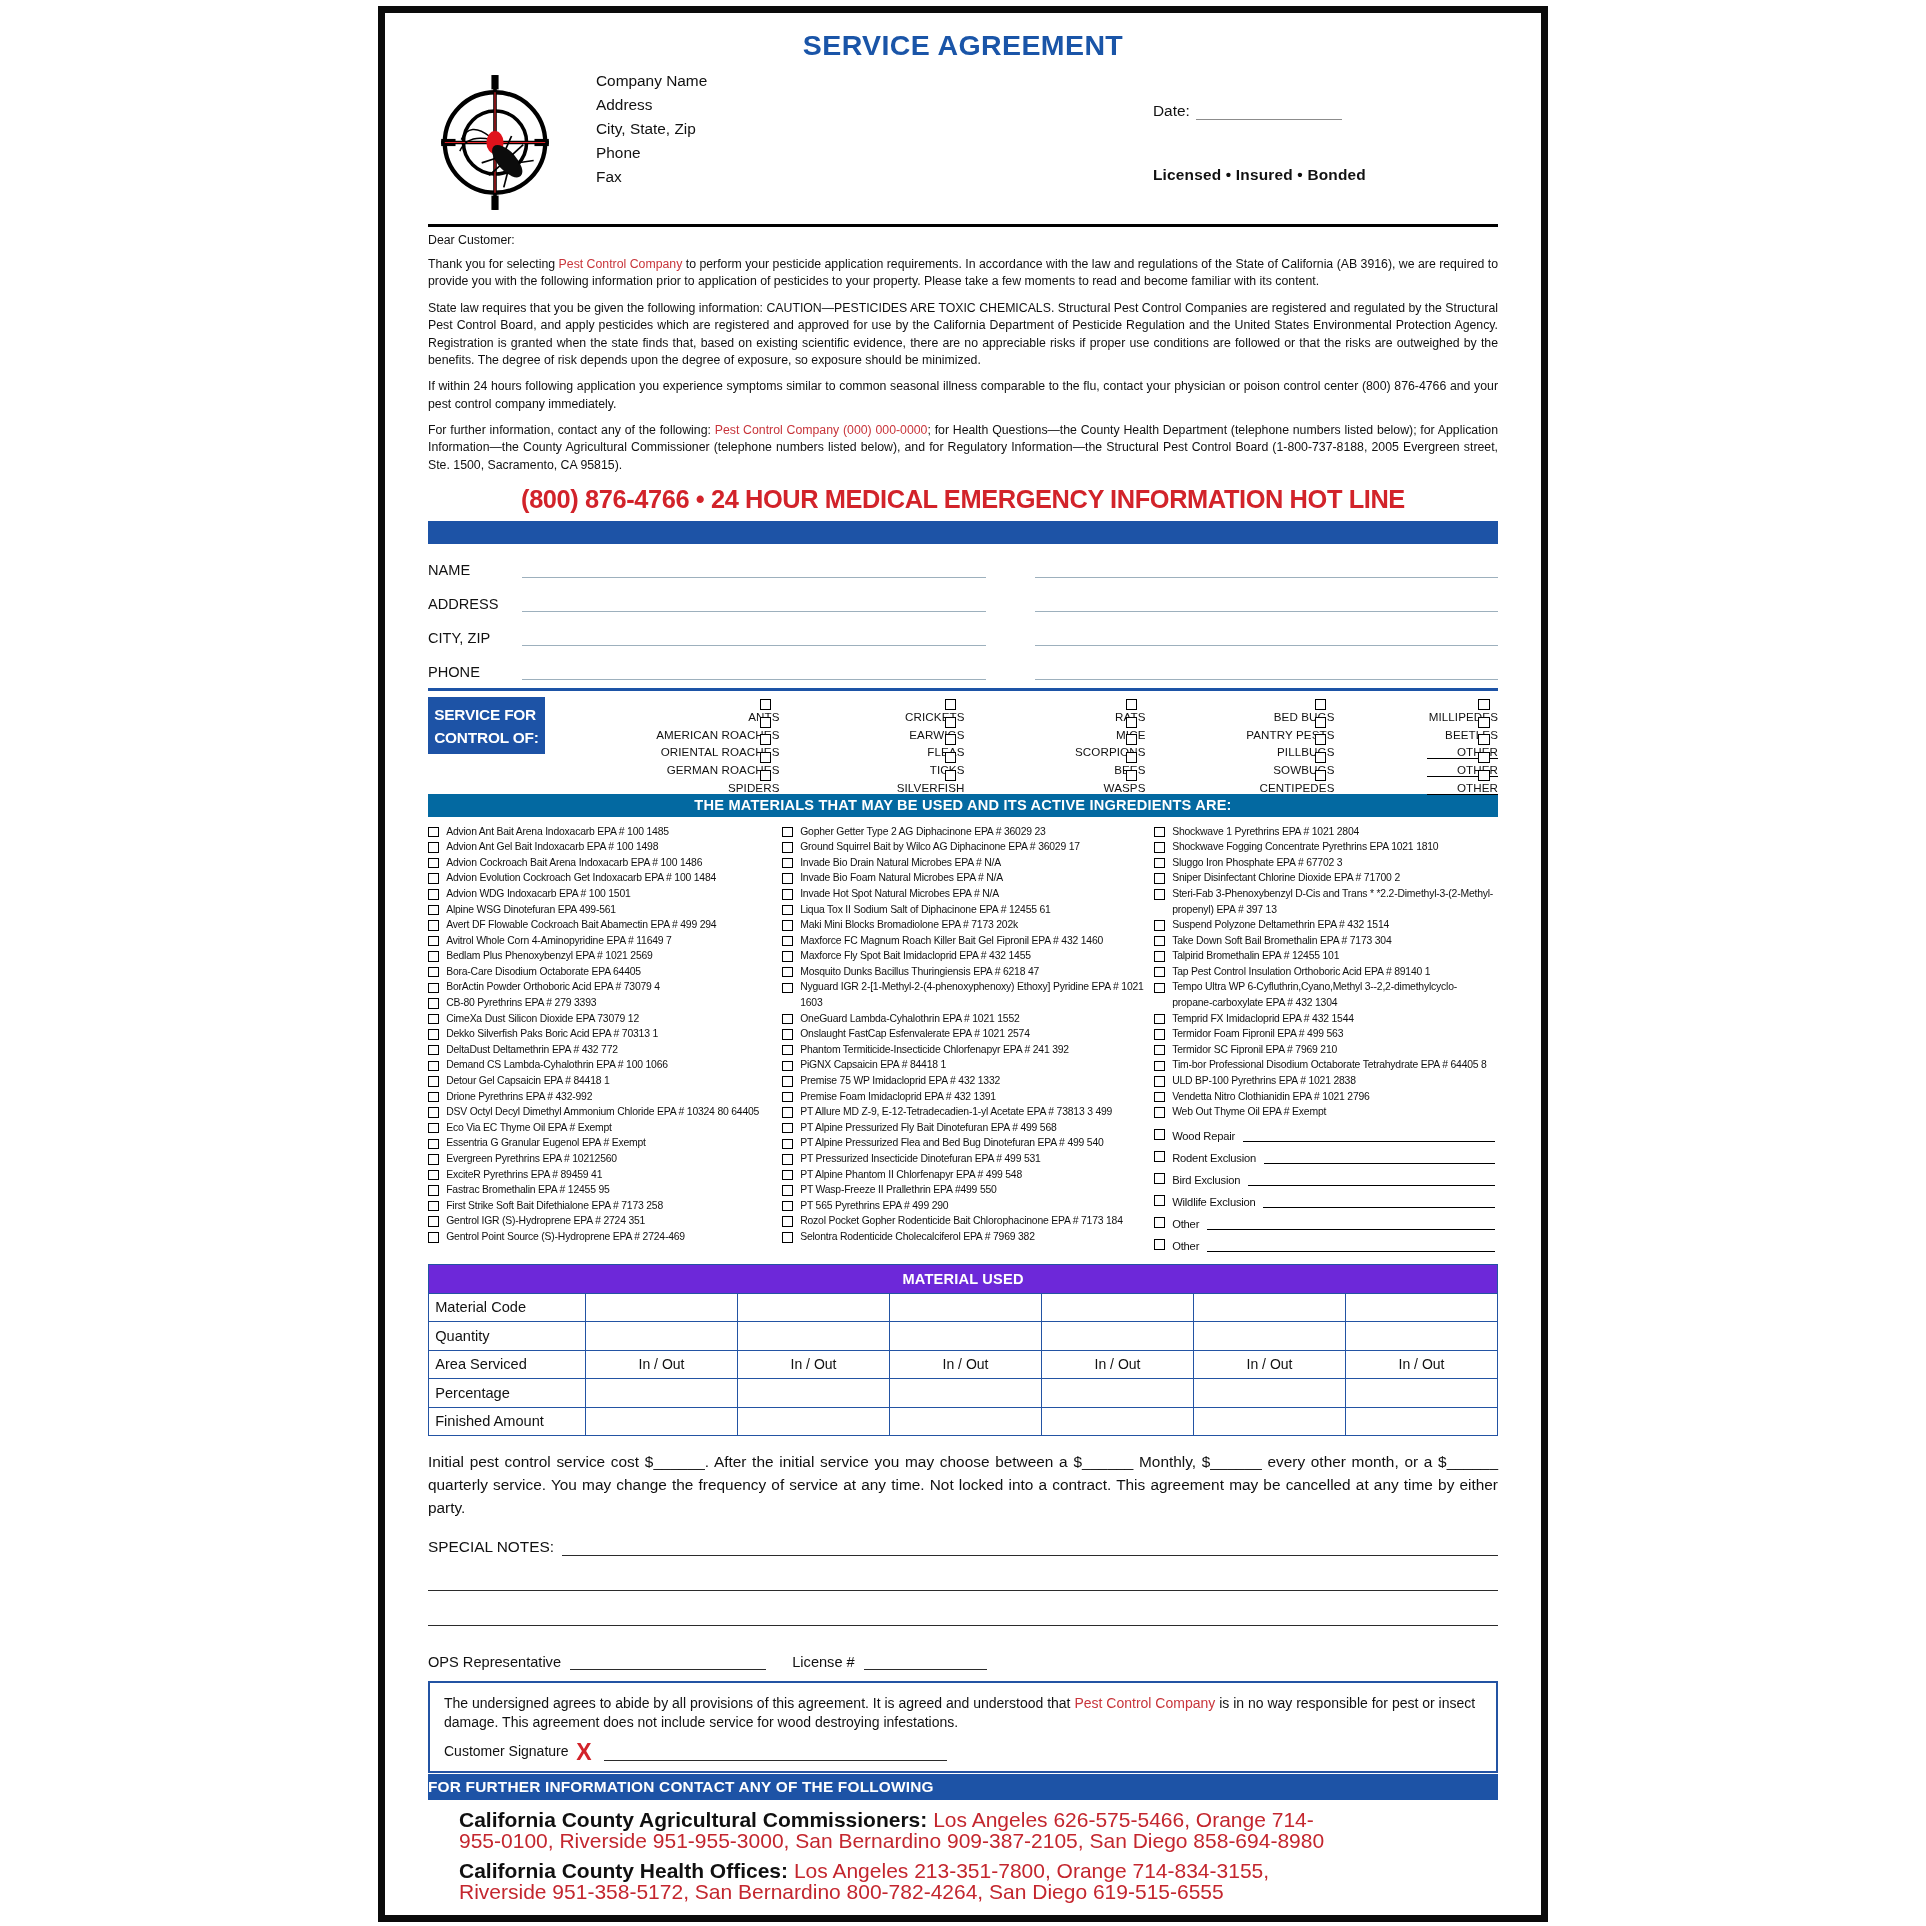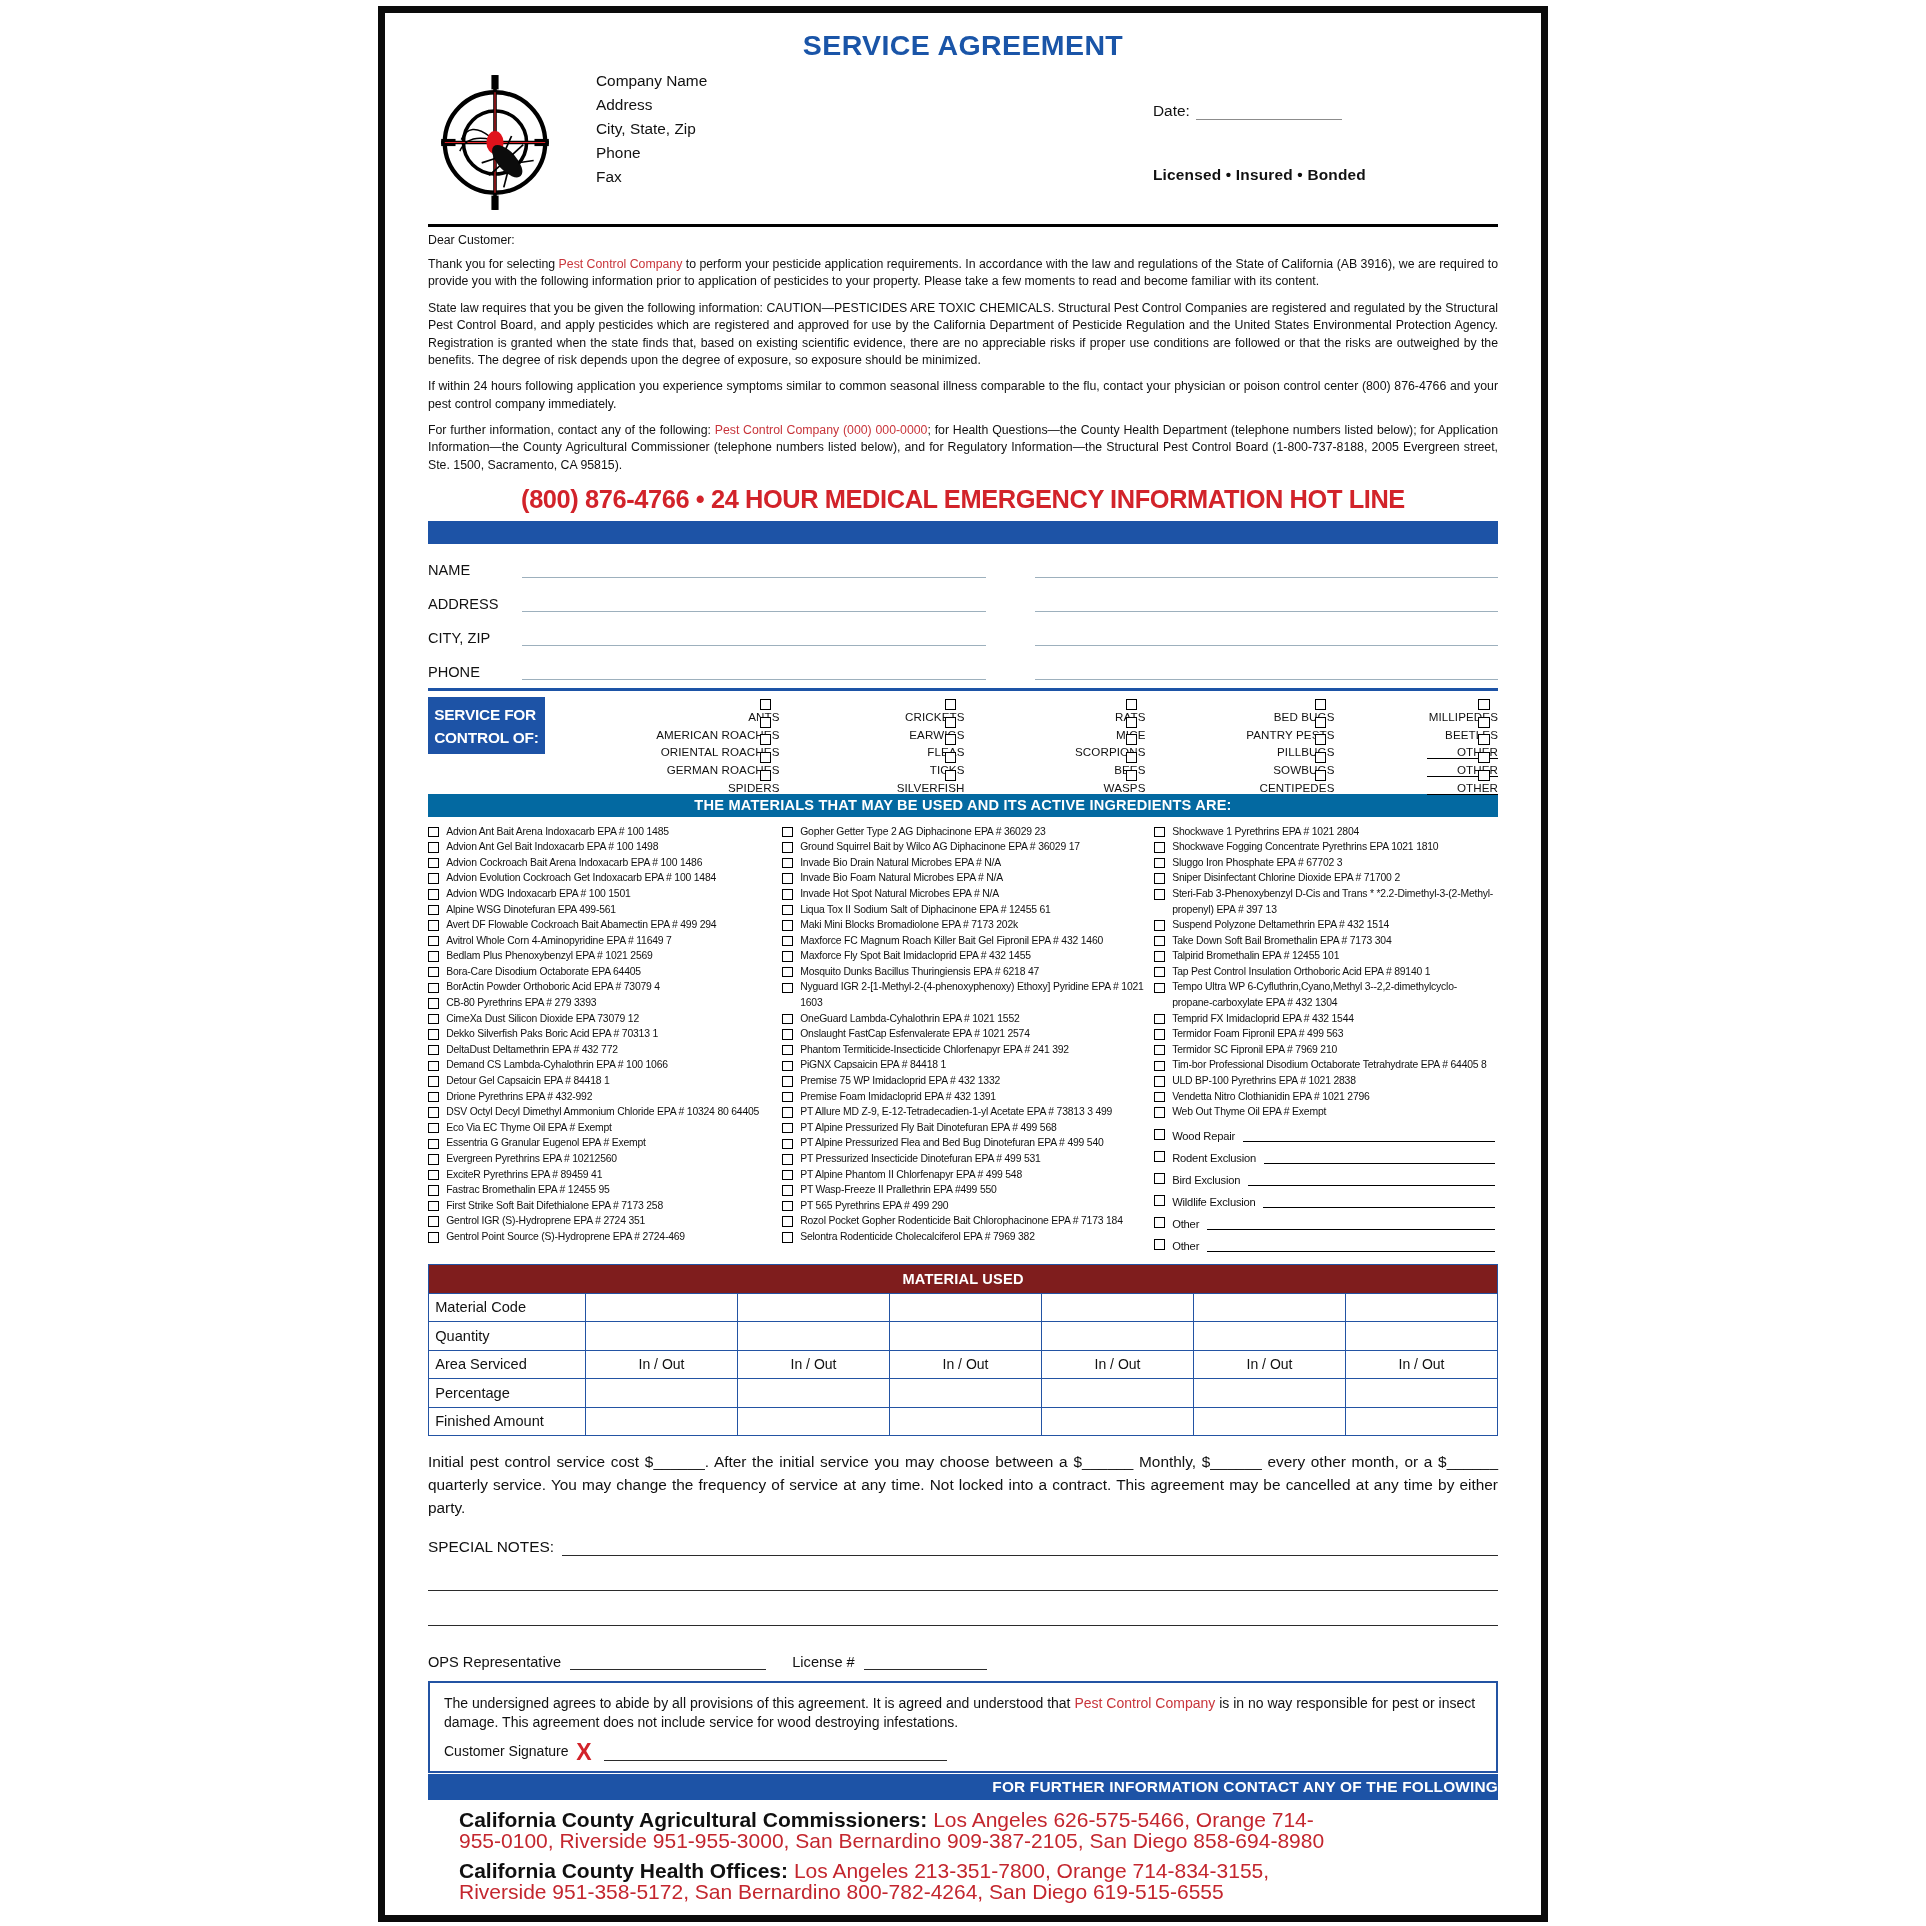"MATERIAL USED" td.mu-head { background: #7f1d1d -> #6d28d9 }
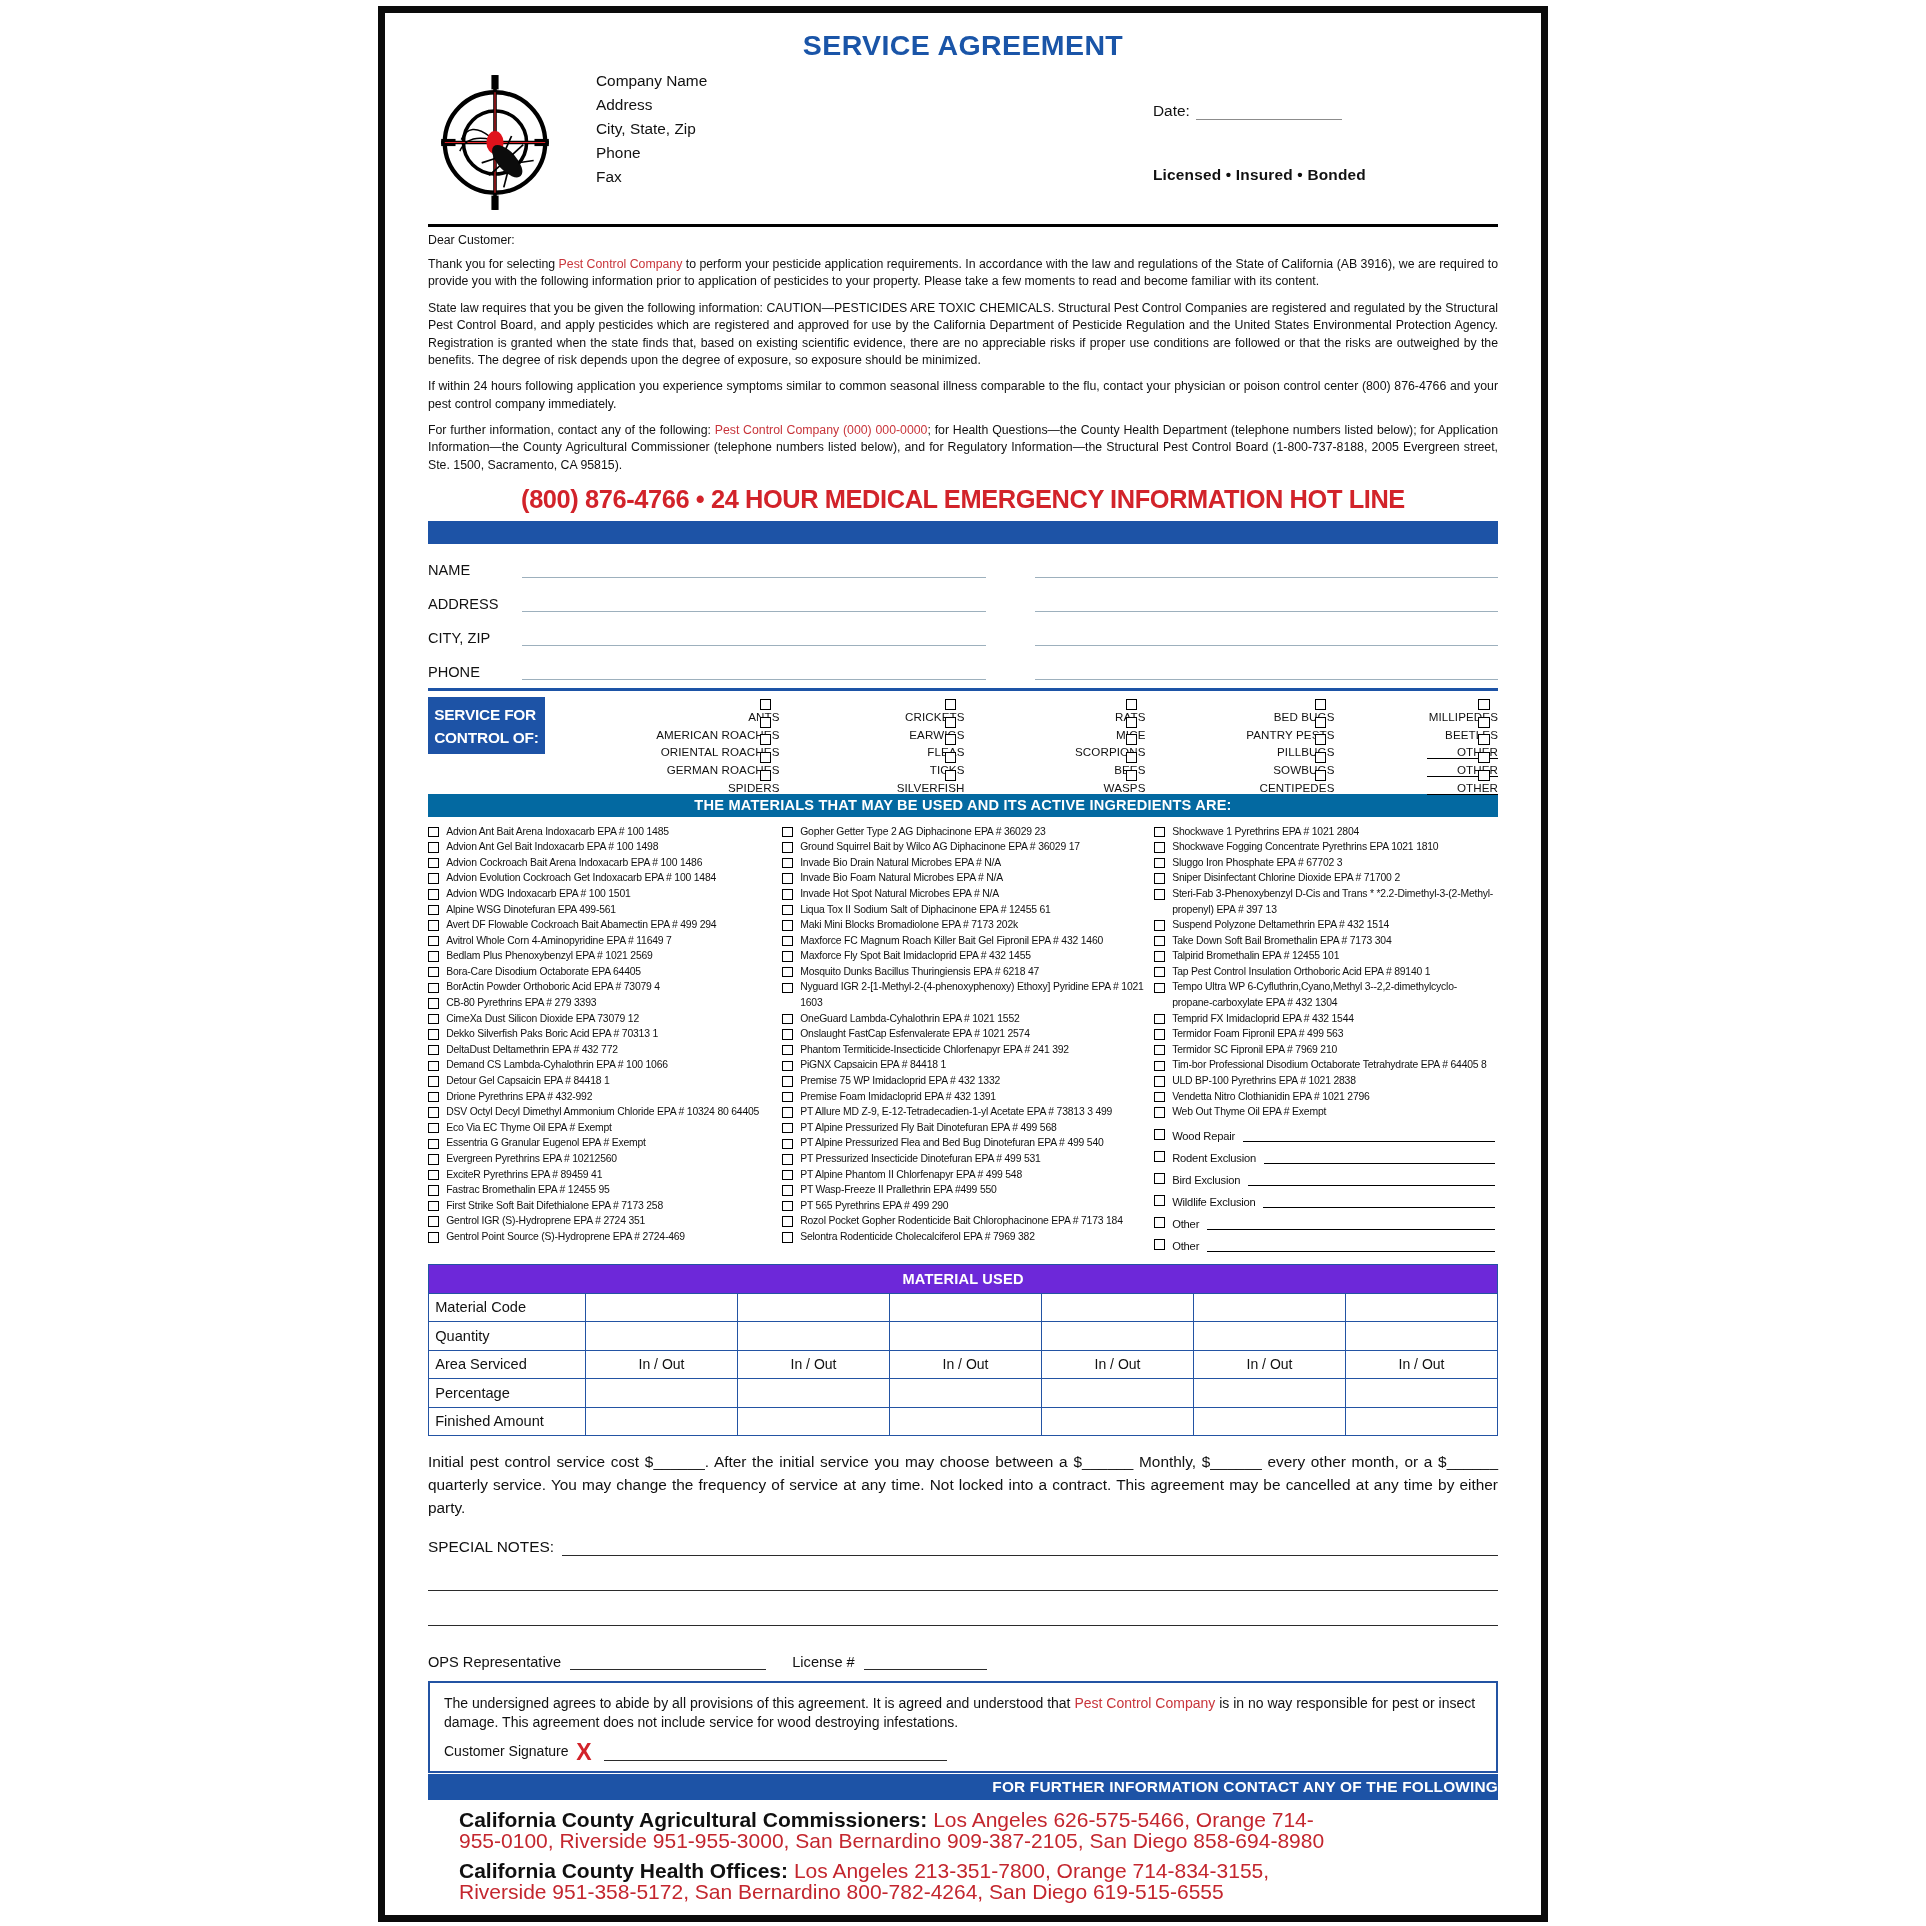"FOR FURTHER INFORMATION CONTACT ANY" .bar3 { text-align: right -> left }
